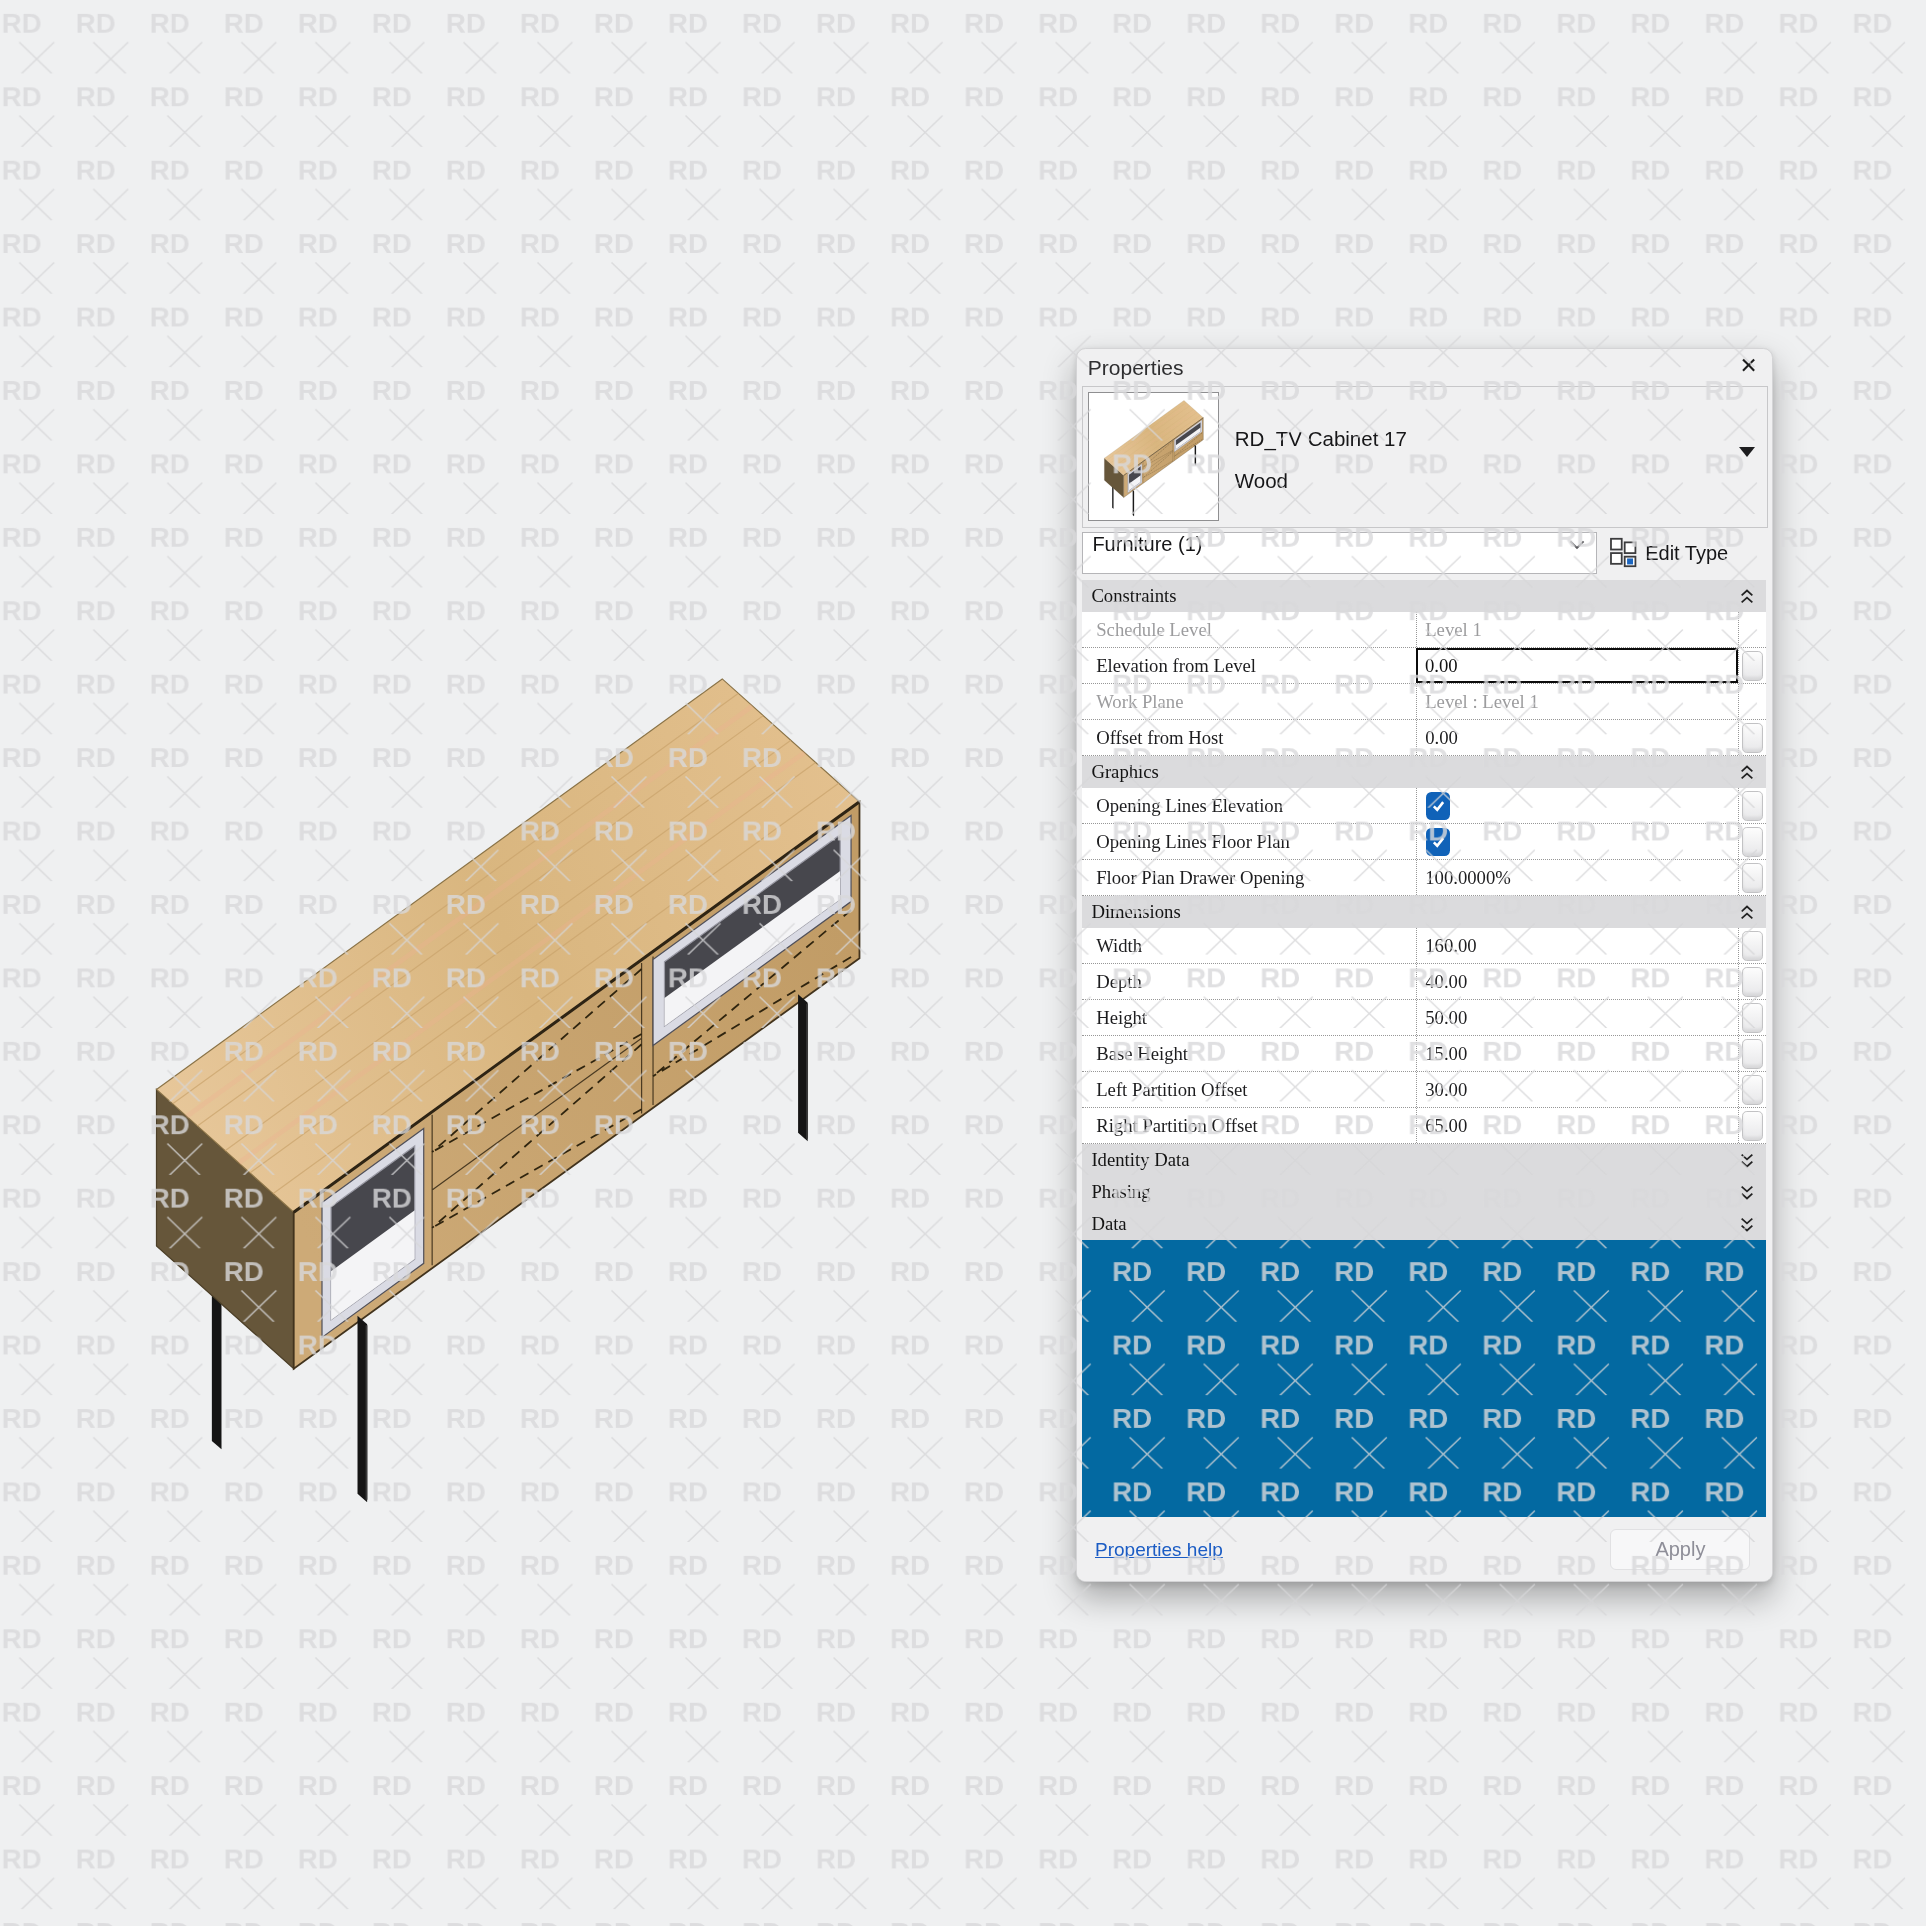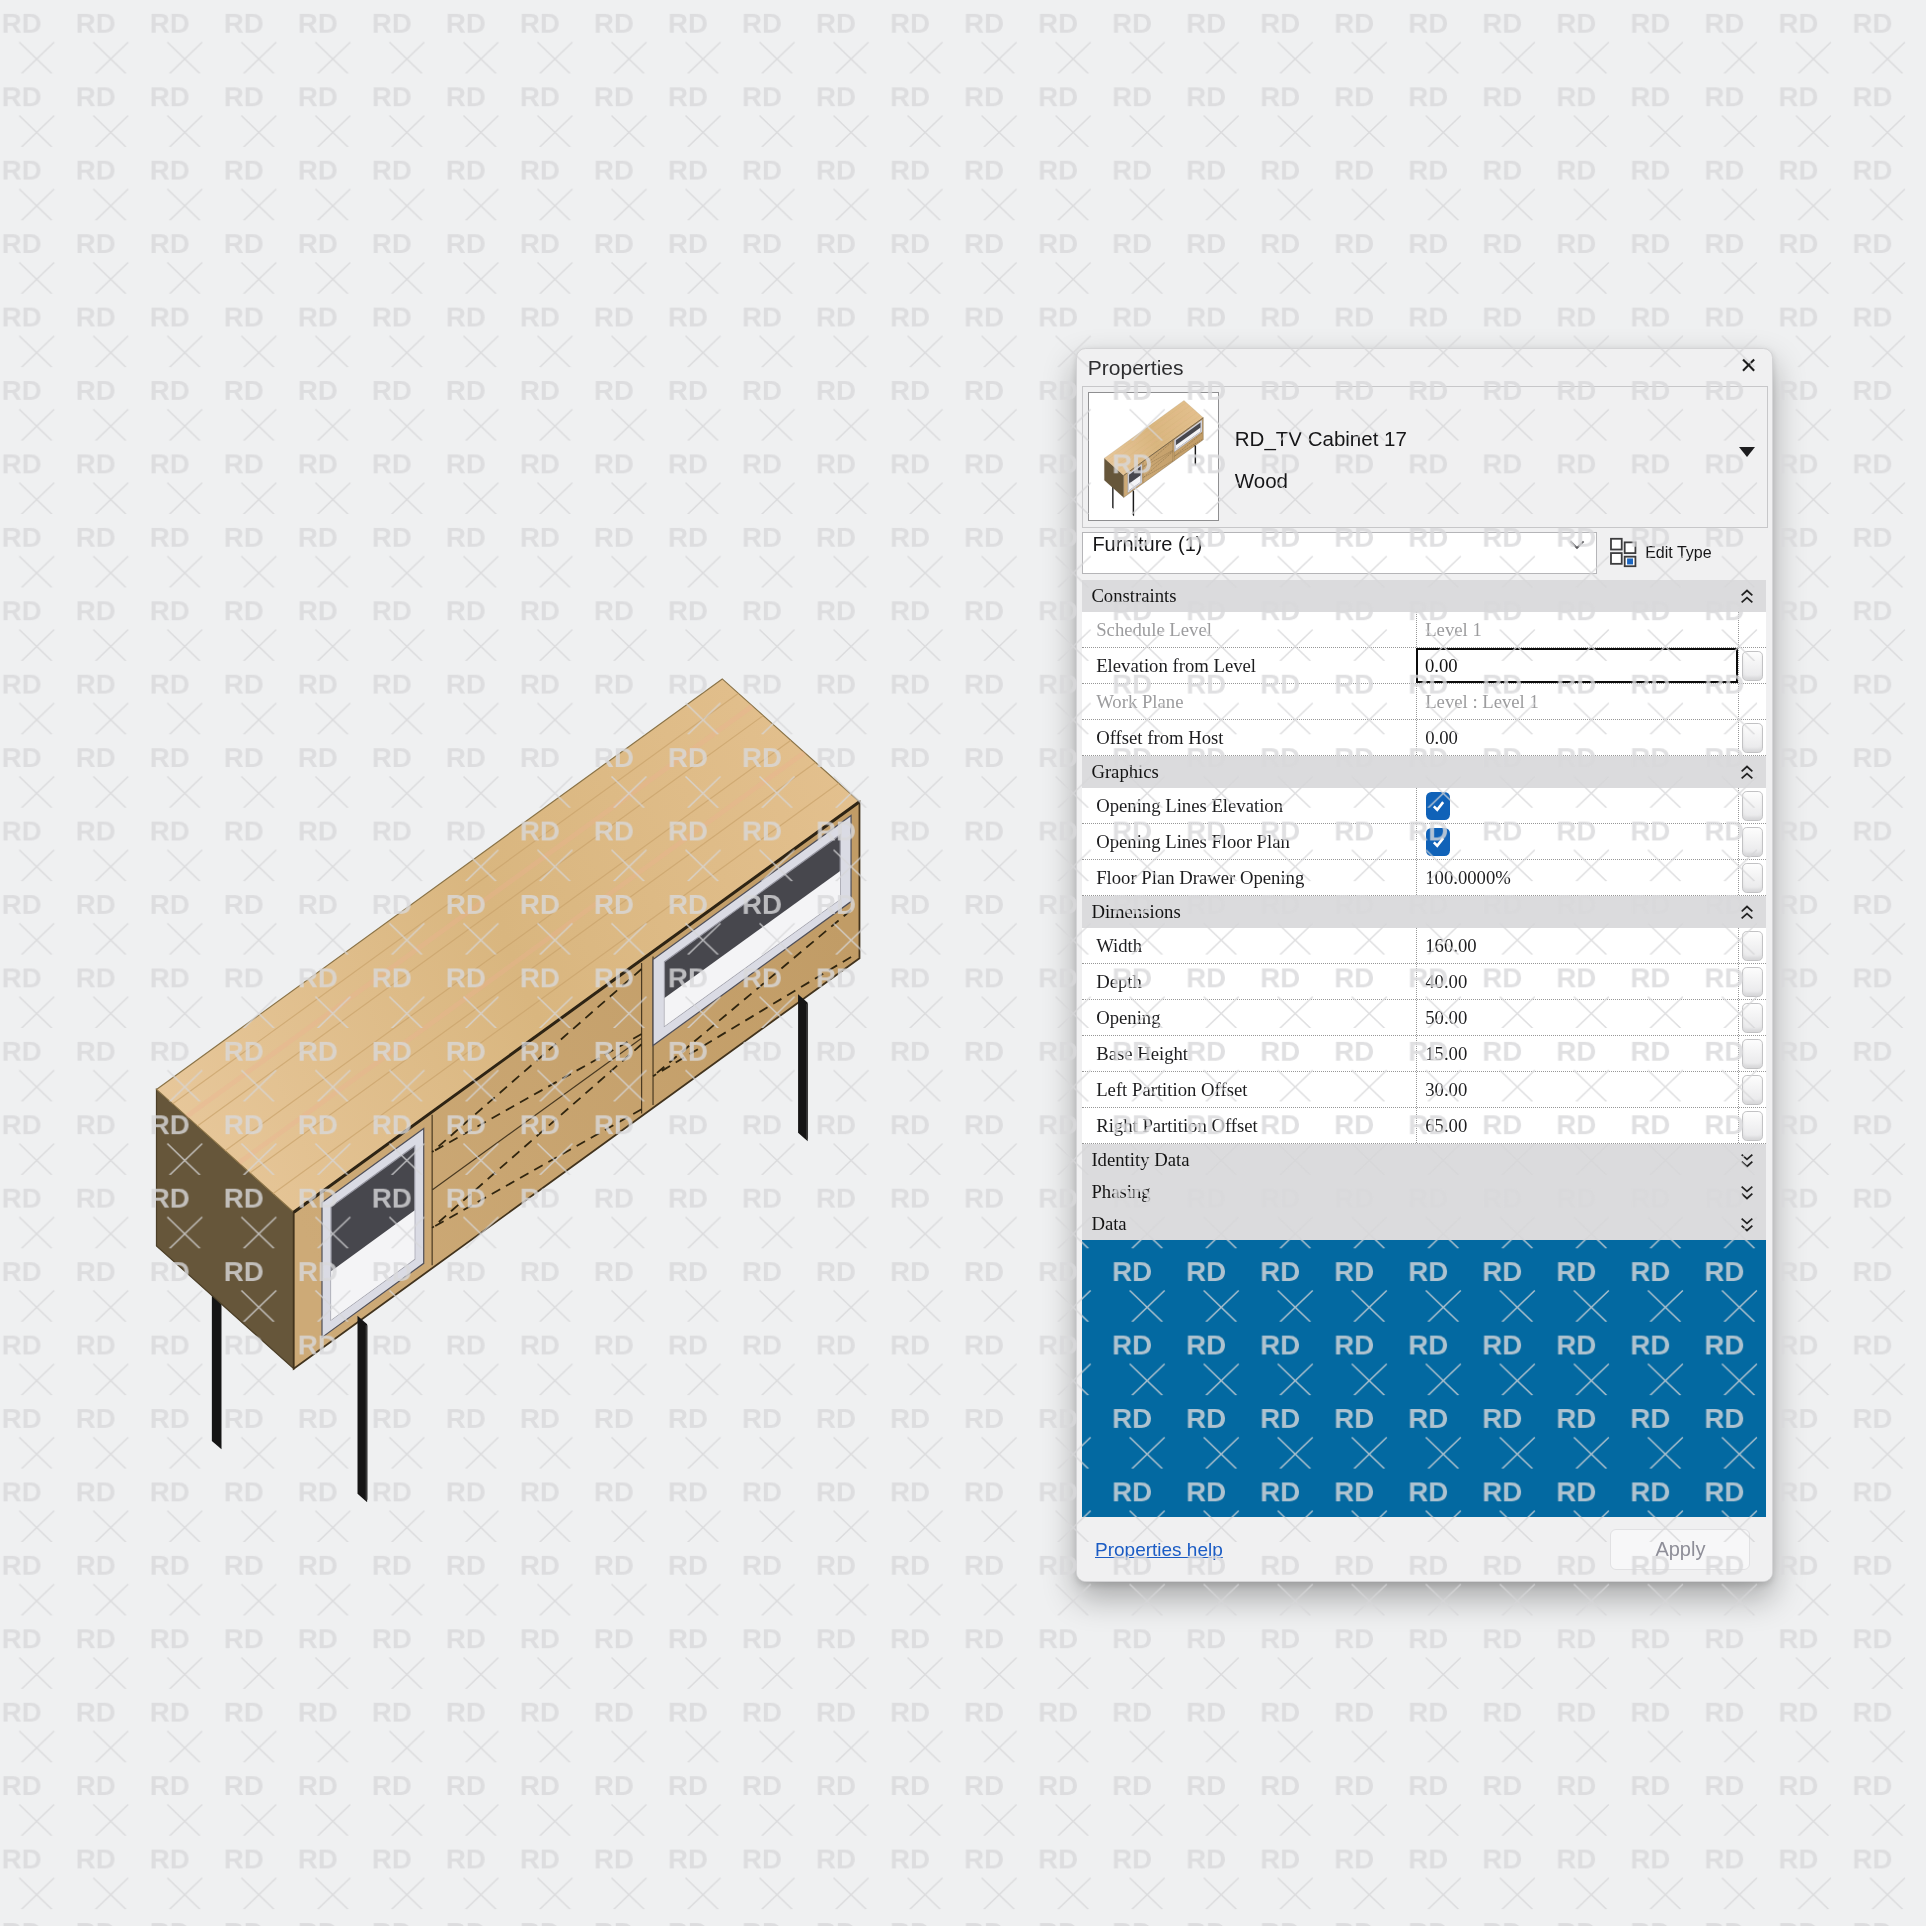"Edit Type" .edit-type .lbl { font-size: 16px -> 20px }
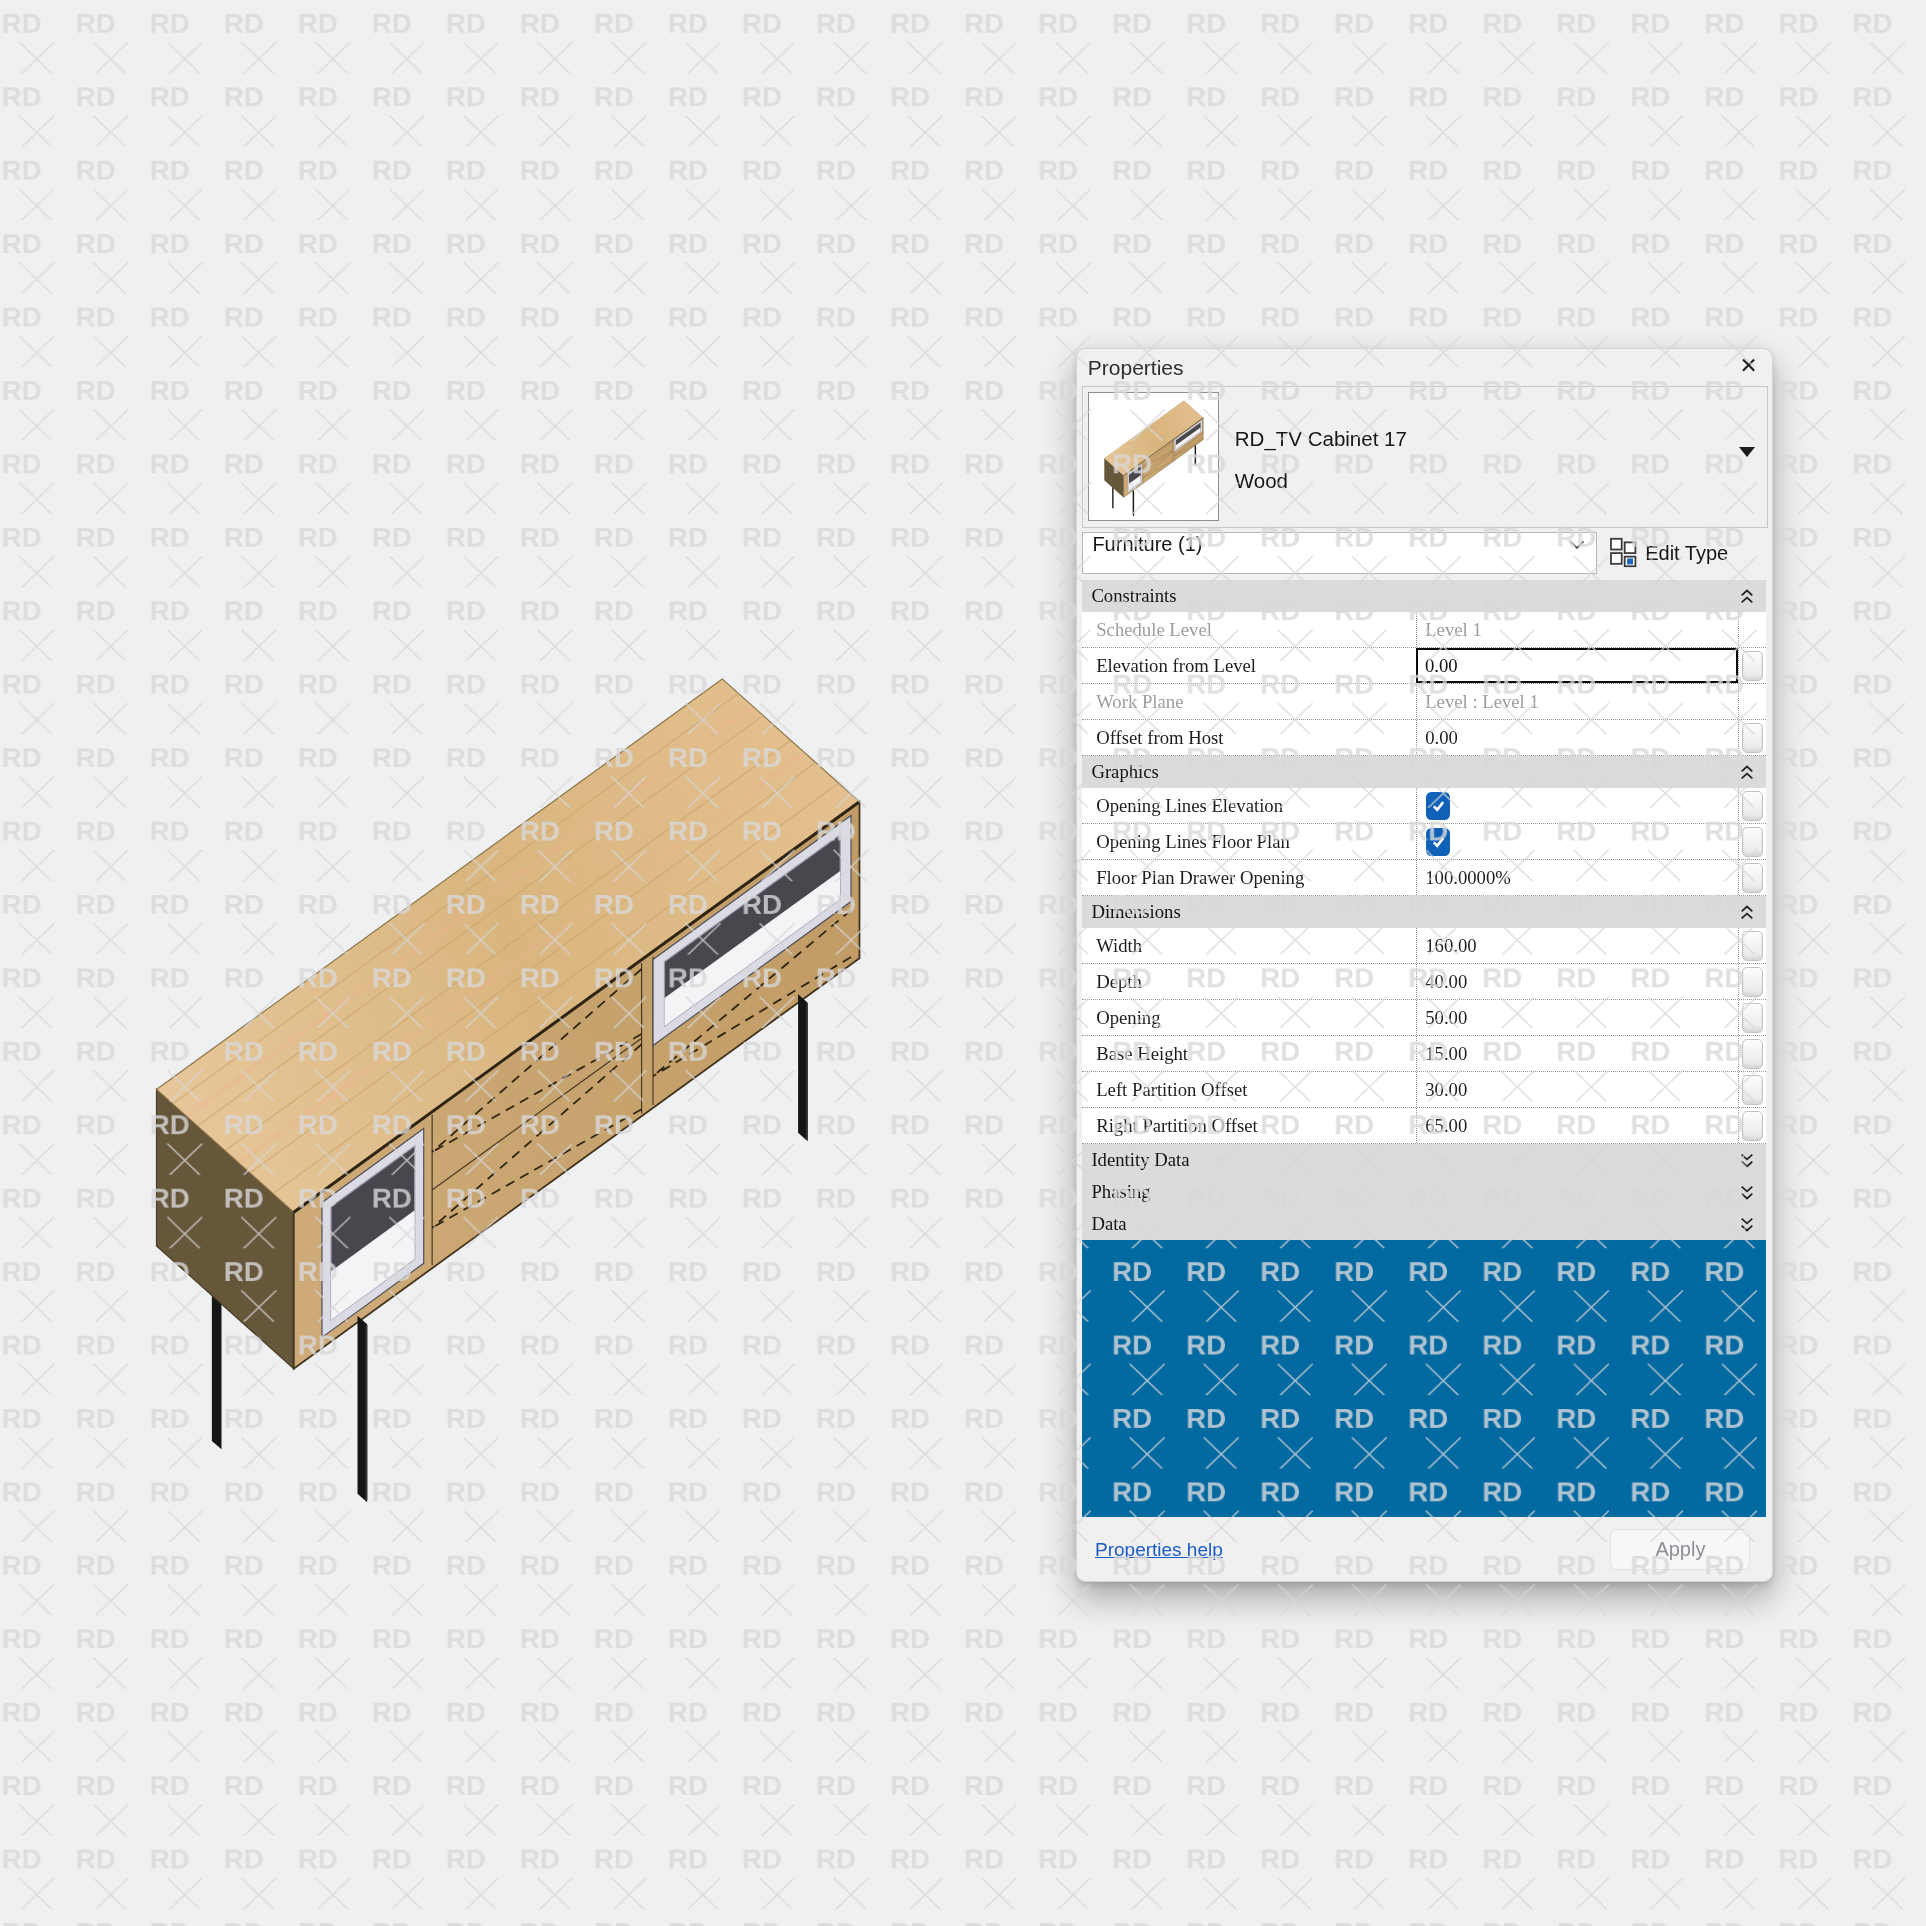"Opening" div.plabel { text: Opening -> Height }
